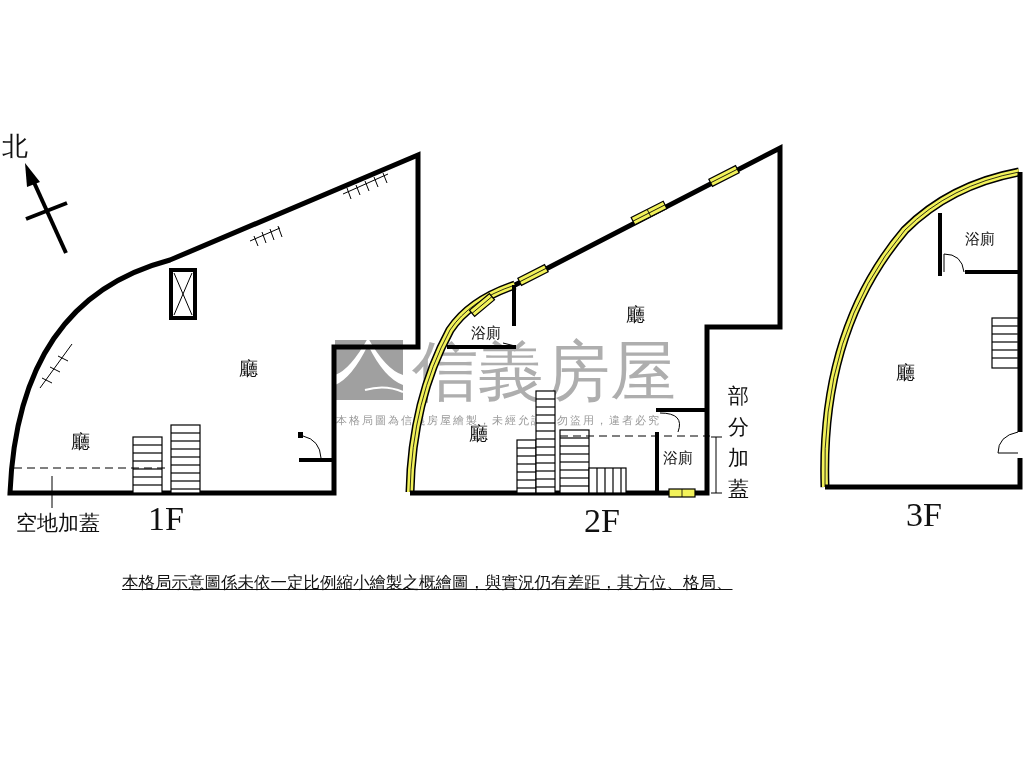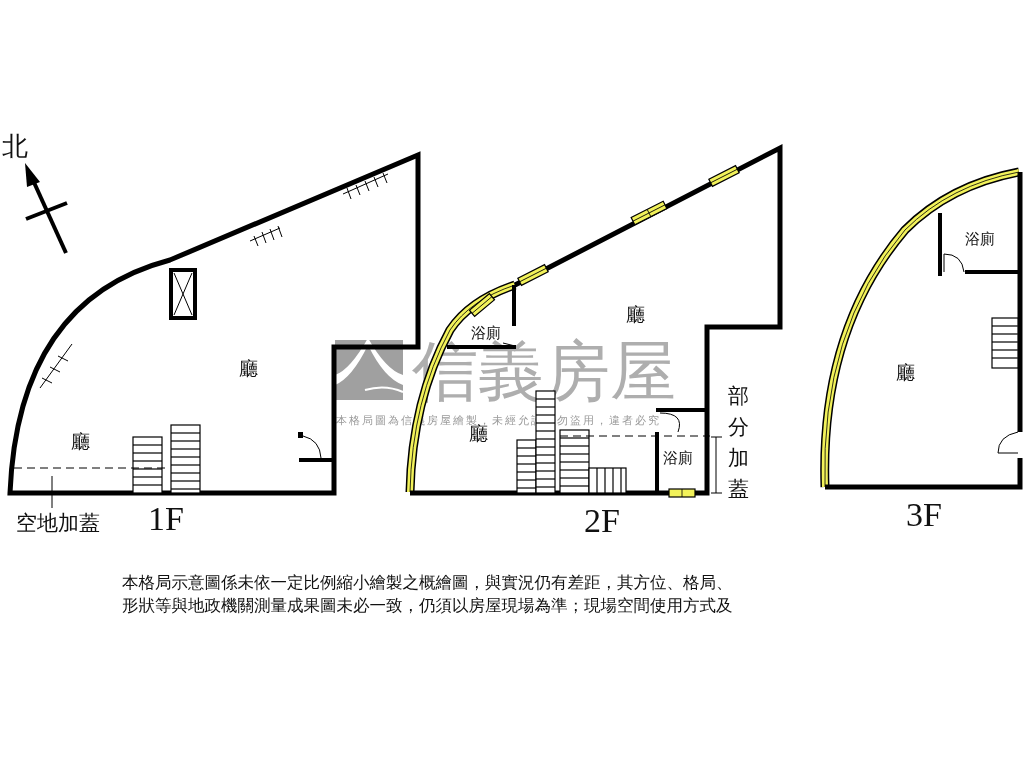"本格局示意圖係未依一定比例縮小繪製之概繪圖，與實況仍有差距，其方位、格局、" .disclaimer { text-decoration: none -> underline }
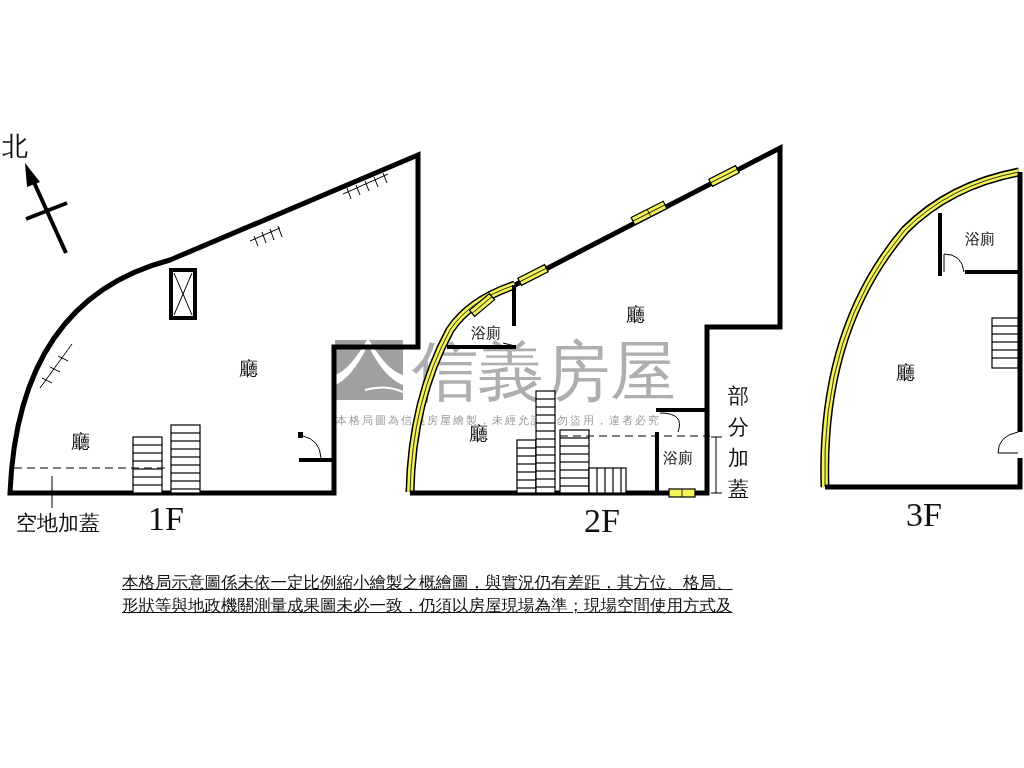"形狀等與地政機關測量成果圖未必一致，仍須以房屋現場為準；現場空間使用方式及" div { html: <div>形狀等與地政機關測量成果圖未必一致，仍須以房屋現場為準；現場空間使用方式及</div> -> none }
